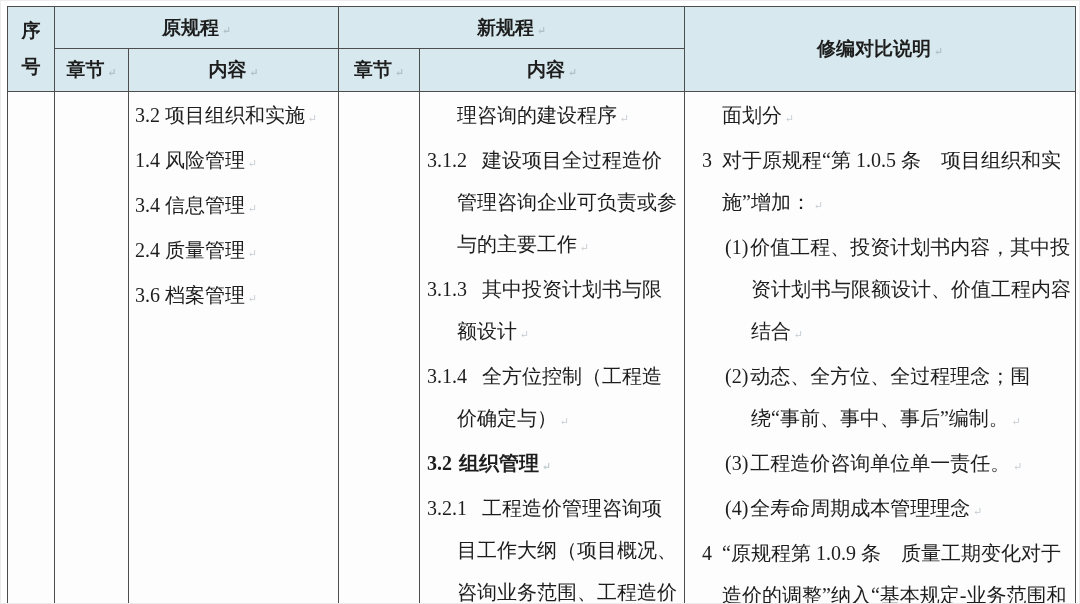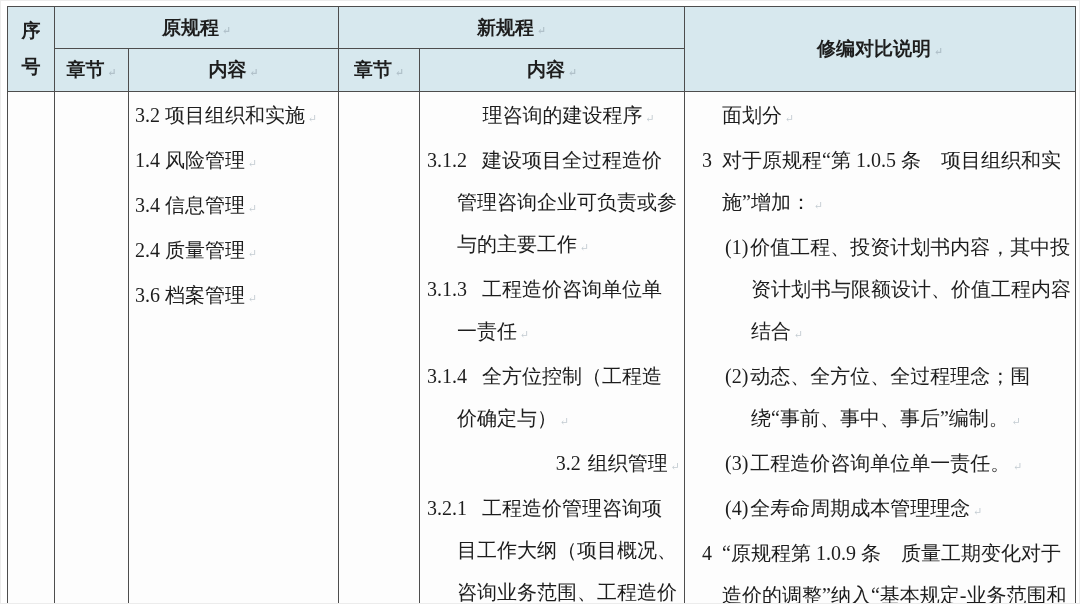"理咨询的建设程序" .np-cont { text-align: center -> none }
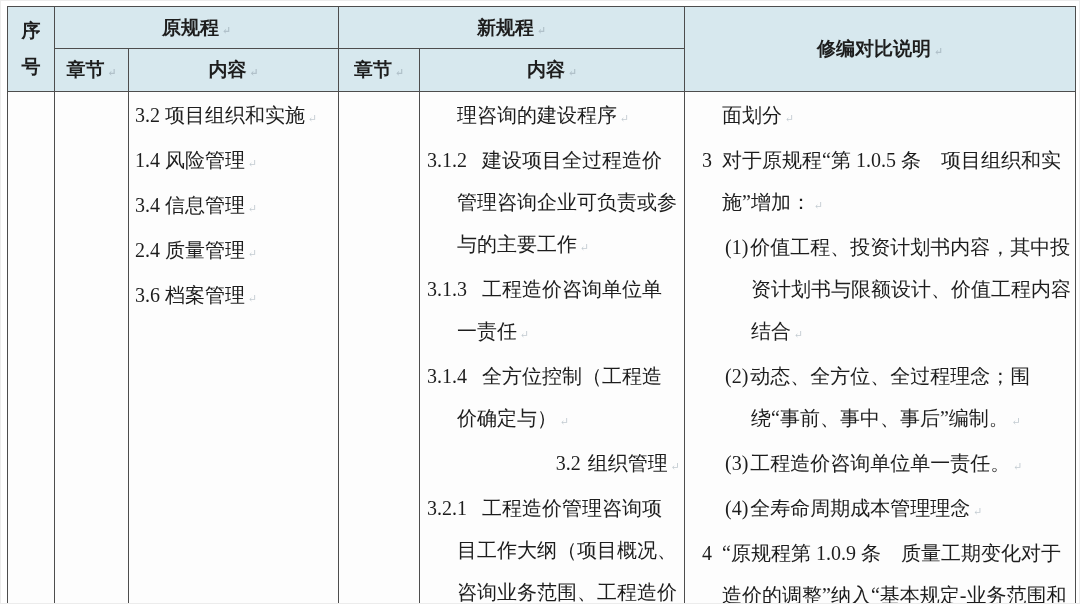"工程造价咨询单位单一责任" span.pm { text: 工程造价咨询单位单一责任 -> 其中投资计划书与限额设计 }
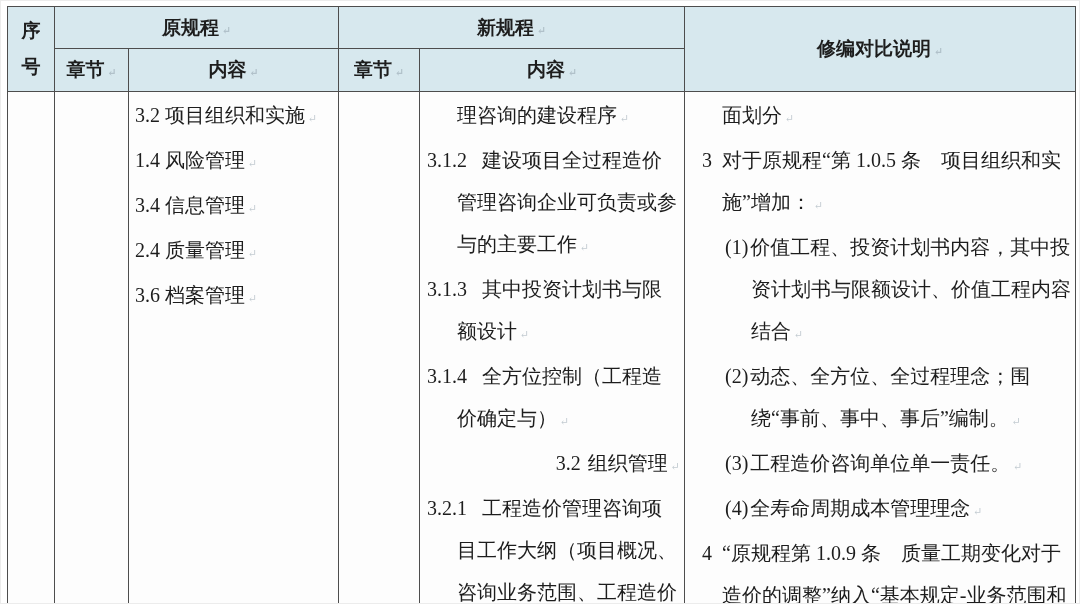"3.2 组织管理" .np-sec { font-weight: normal -> bold; text-align: right -> none }
